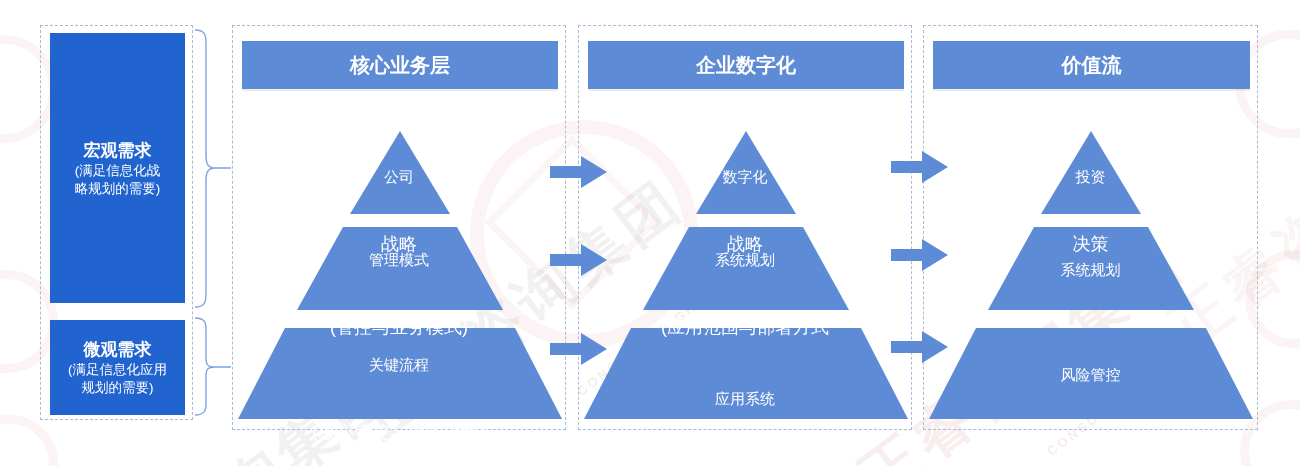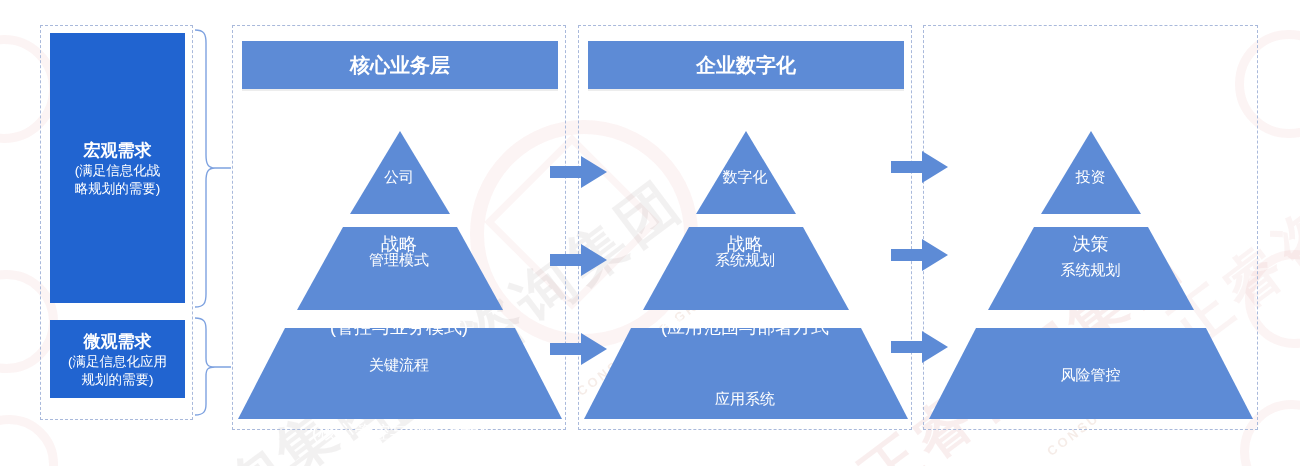"价值流" div.panel-header { html: none -> <div> <span>价值流</span> </div> }
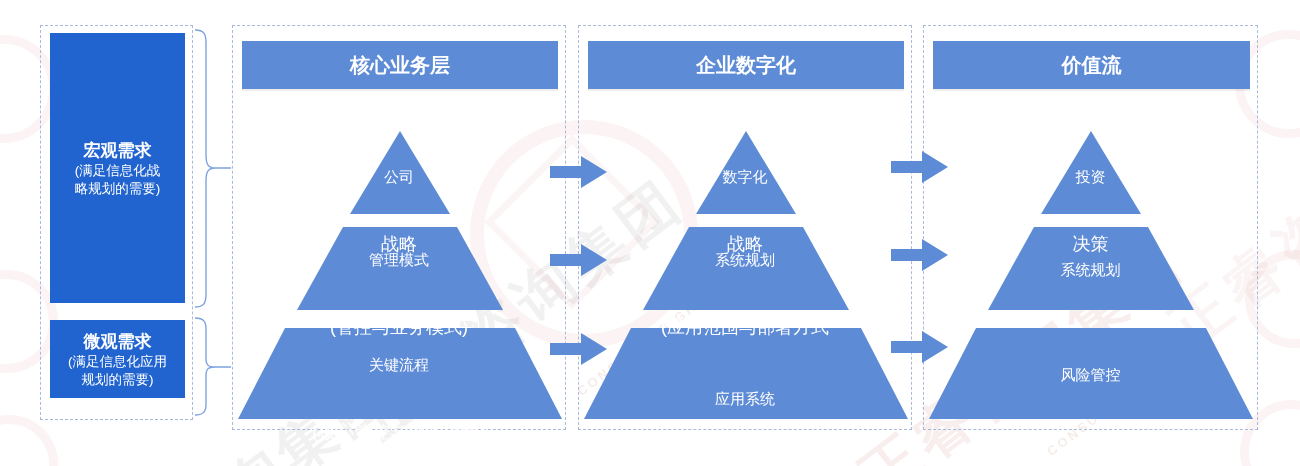"微观需求" div.req-box { height: 78px -> 95px }
